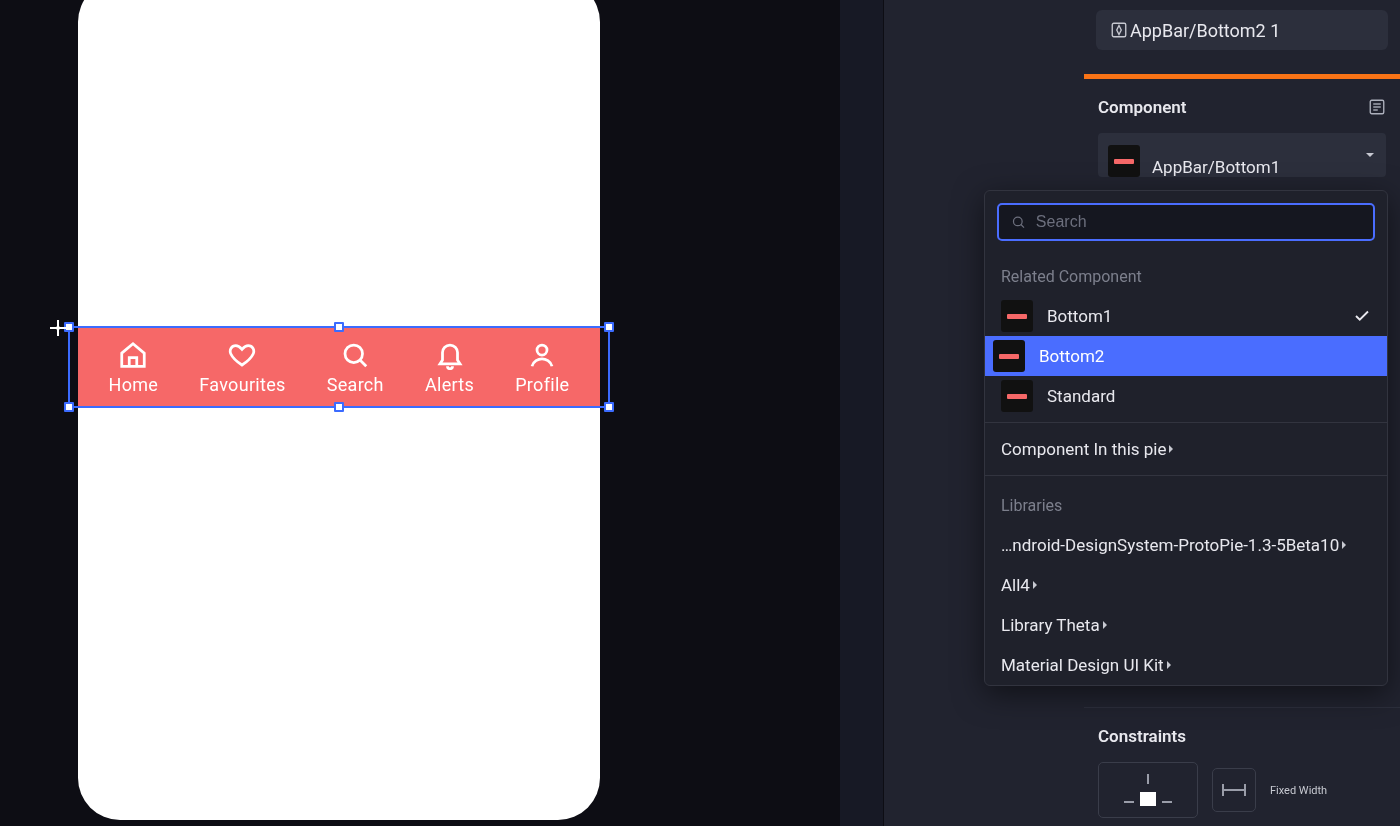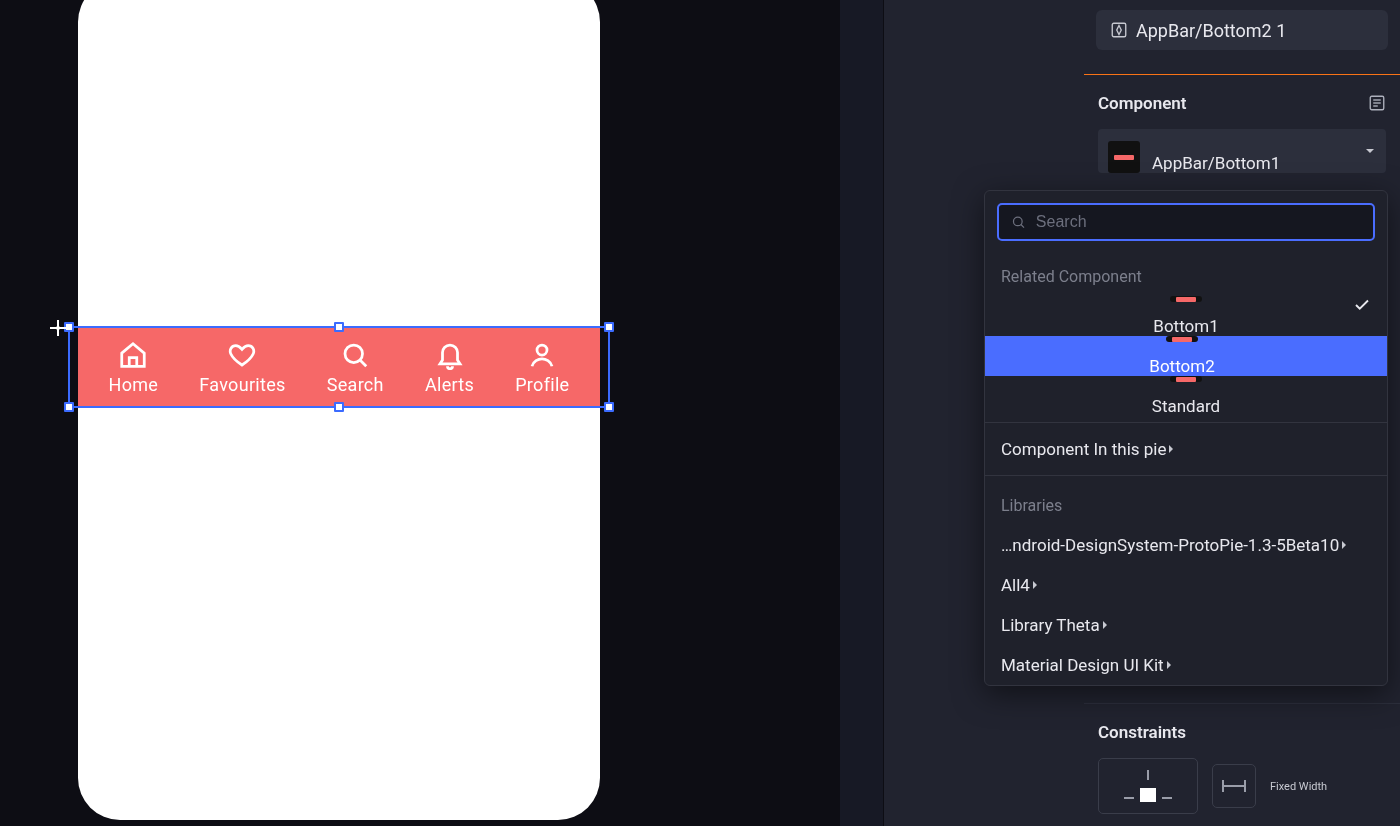"AppBar/Bottom2 1" .layer-chip { gap: 8px -> 2px }
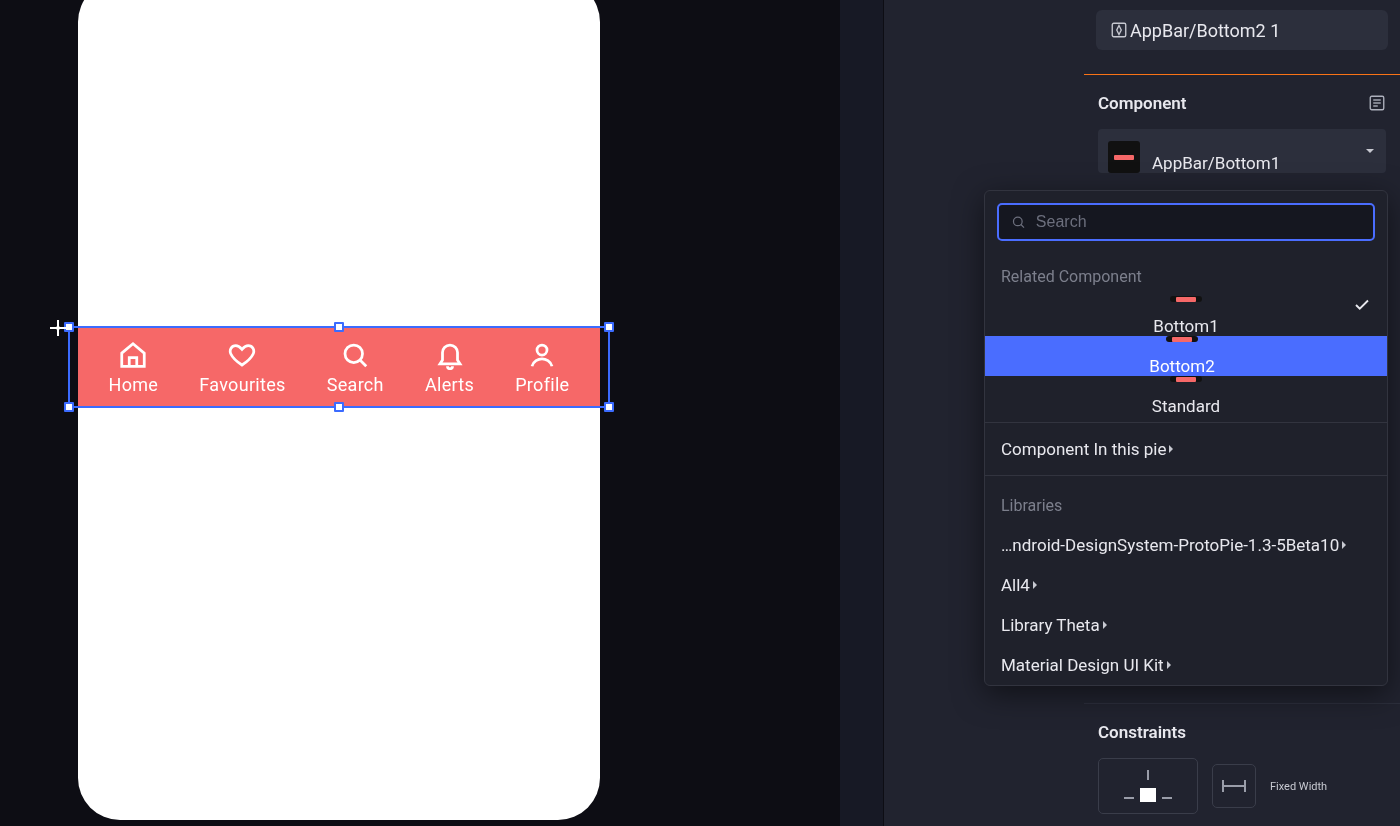"Component" .section { border-top: 1px solid #f97316 -> 5px solid #f97316 }
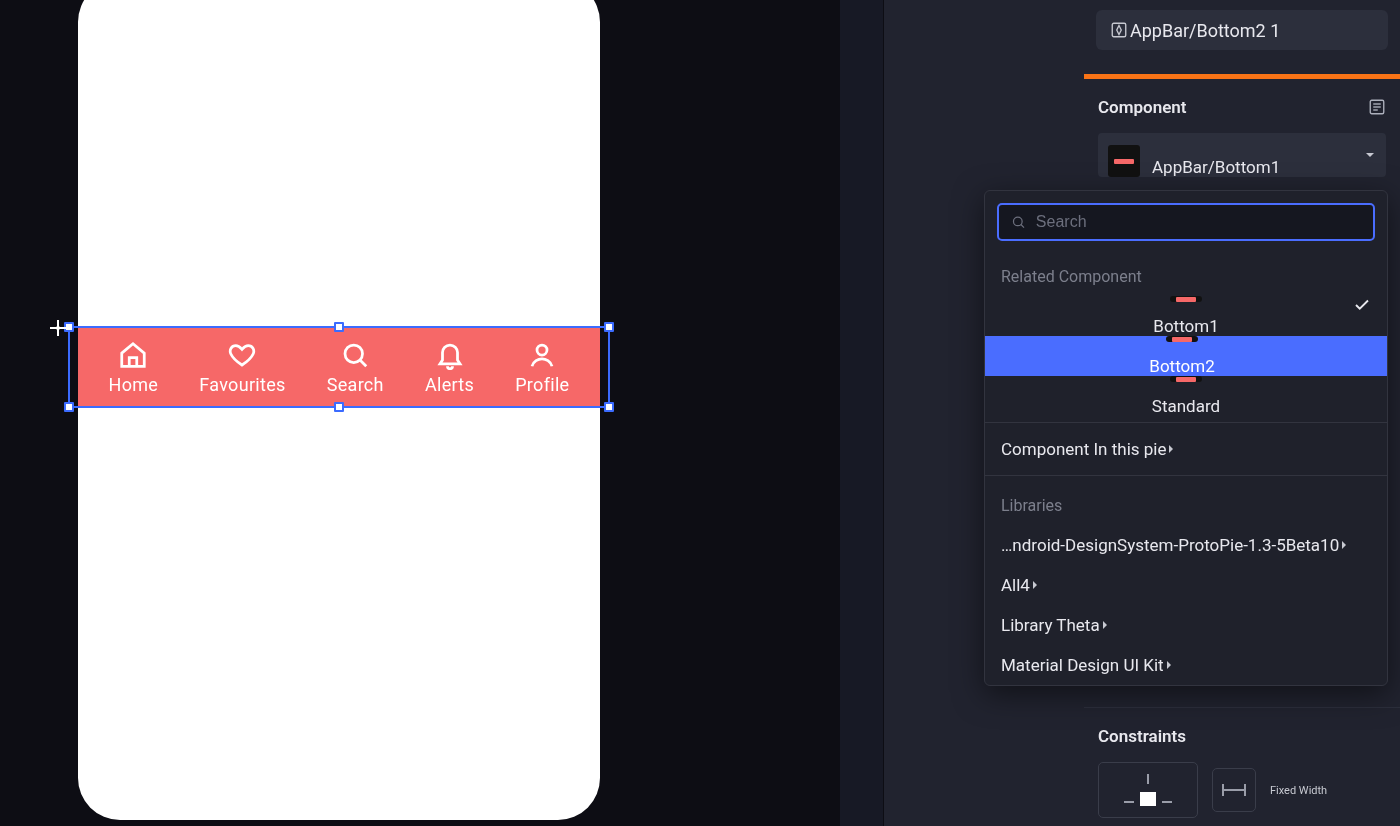"Bottom1" .row-item { flex-direction: column -> none }
